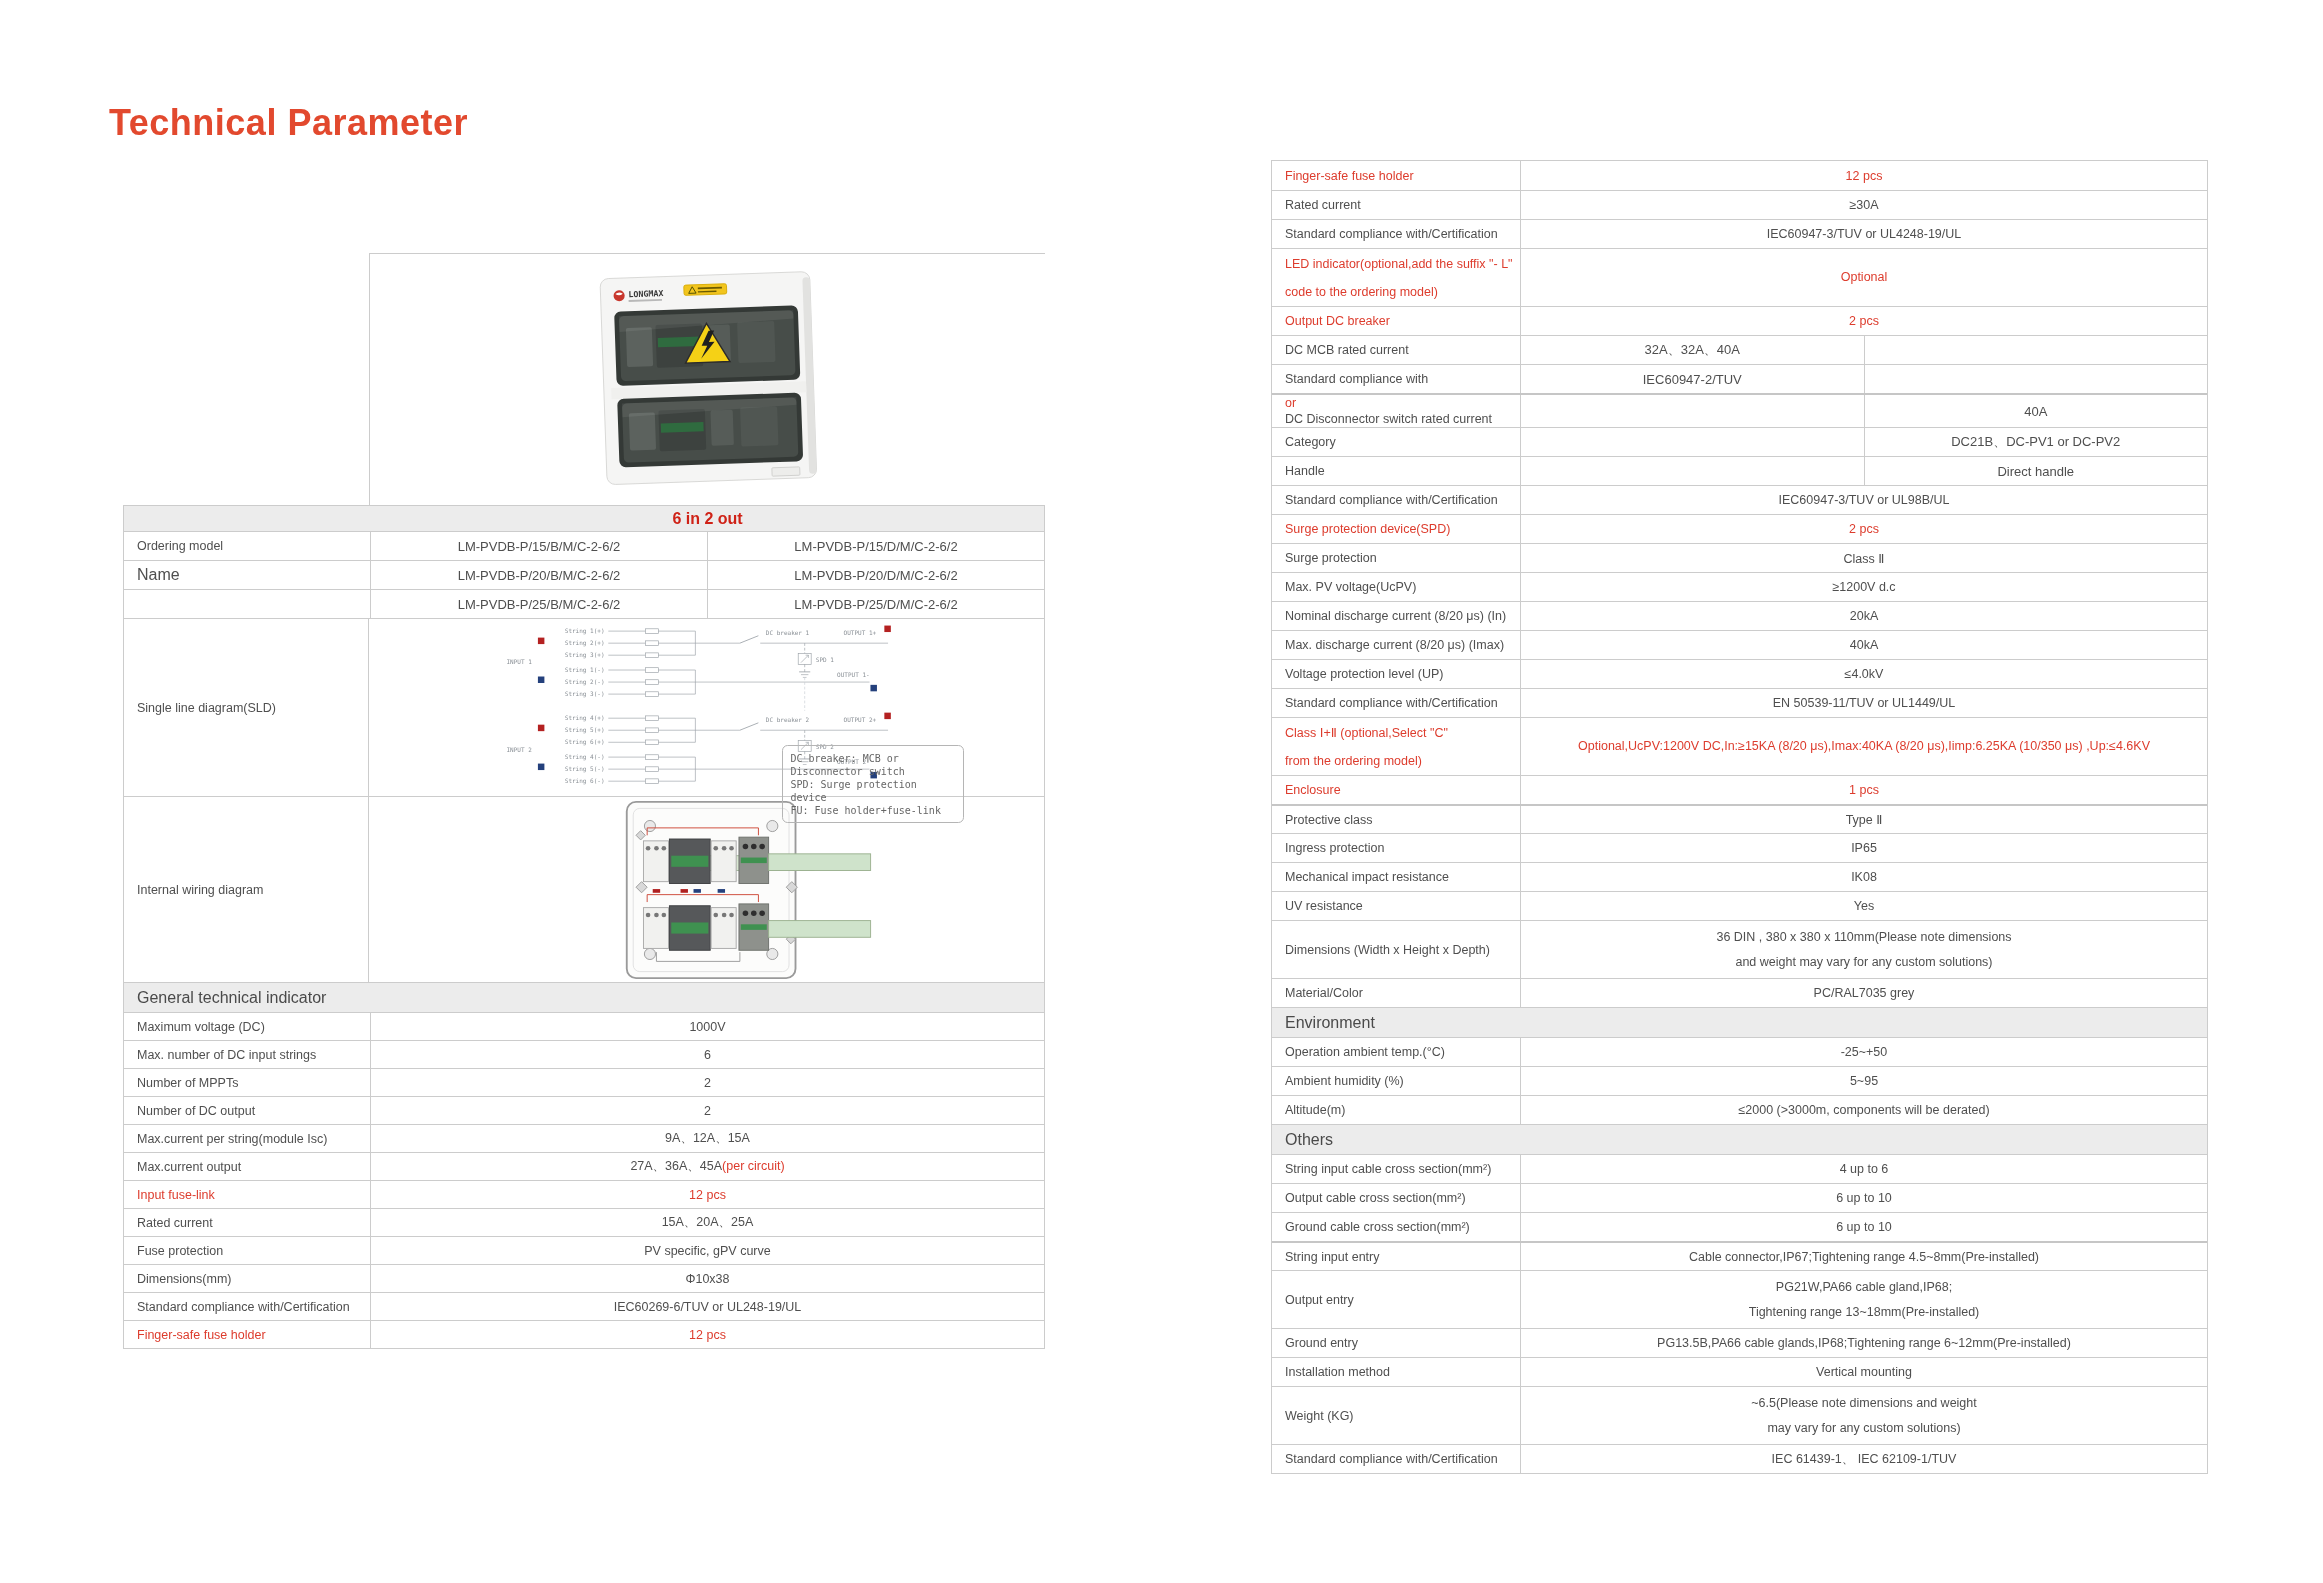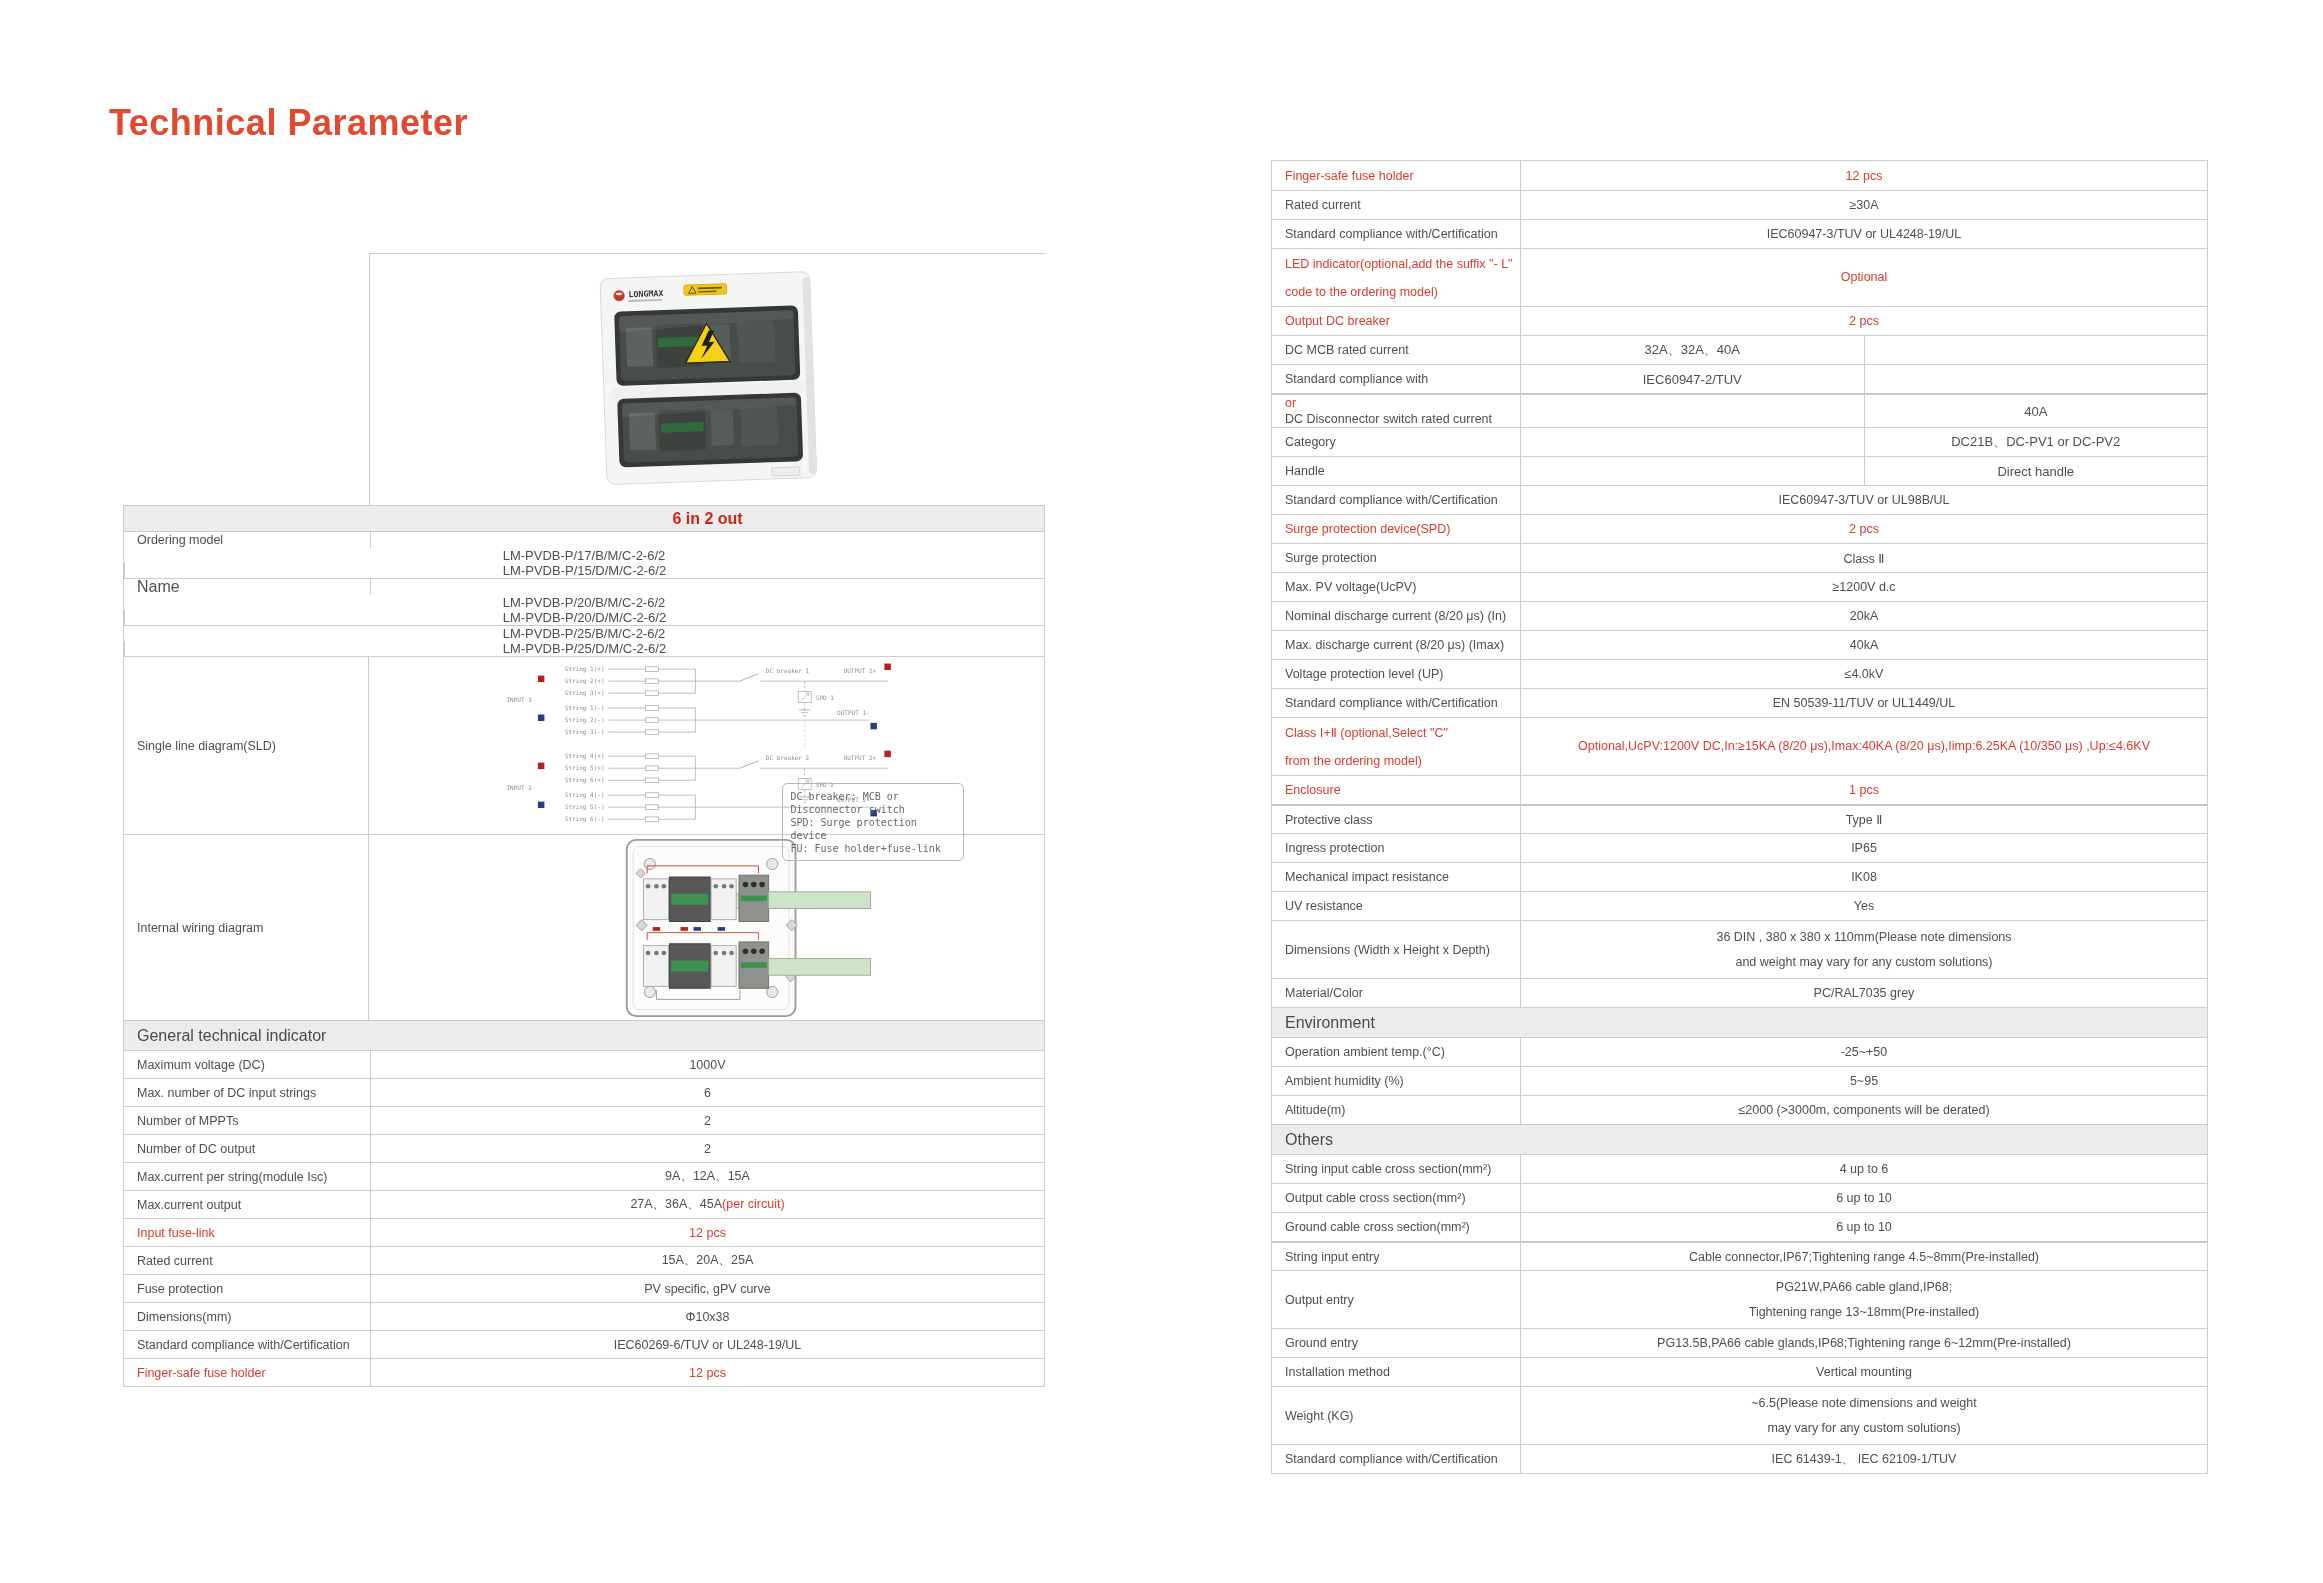"Ordering model" .model-row { flex-direction: column -> none }
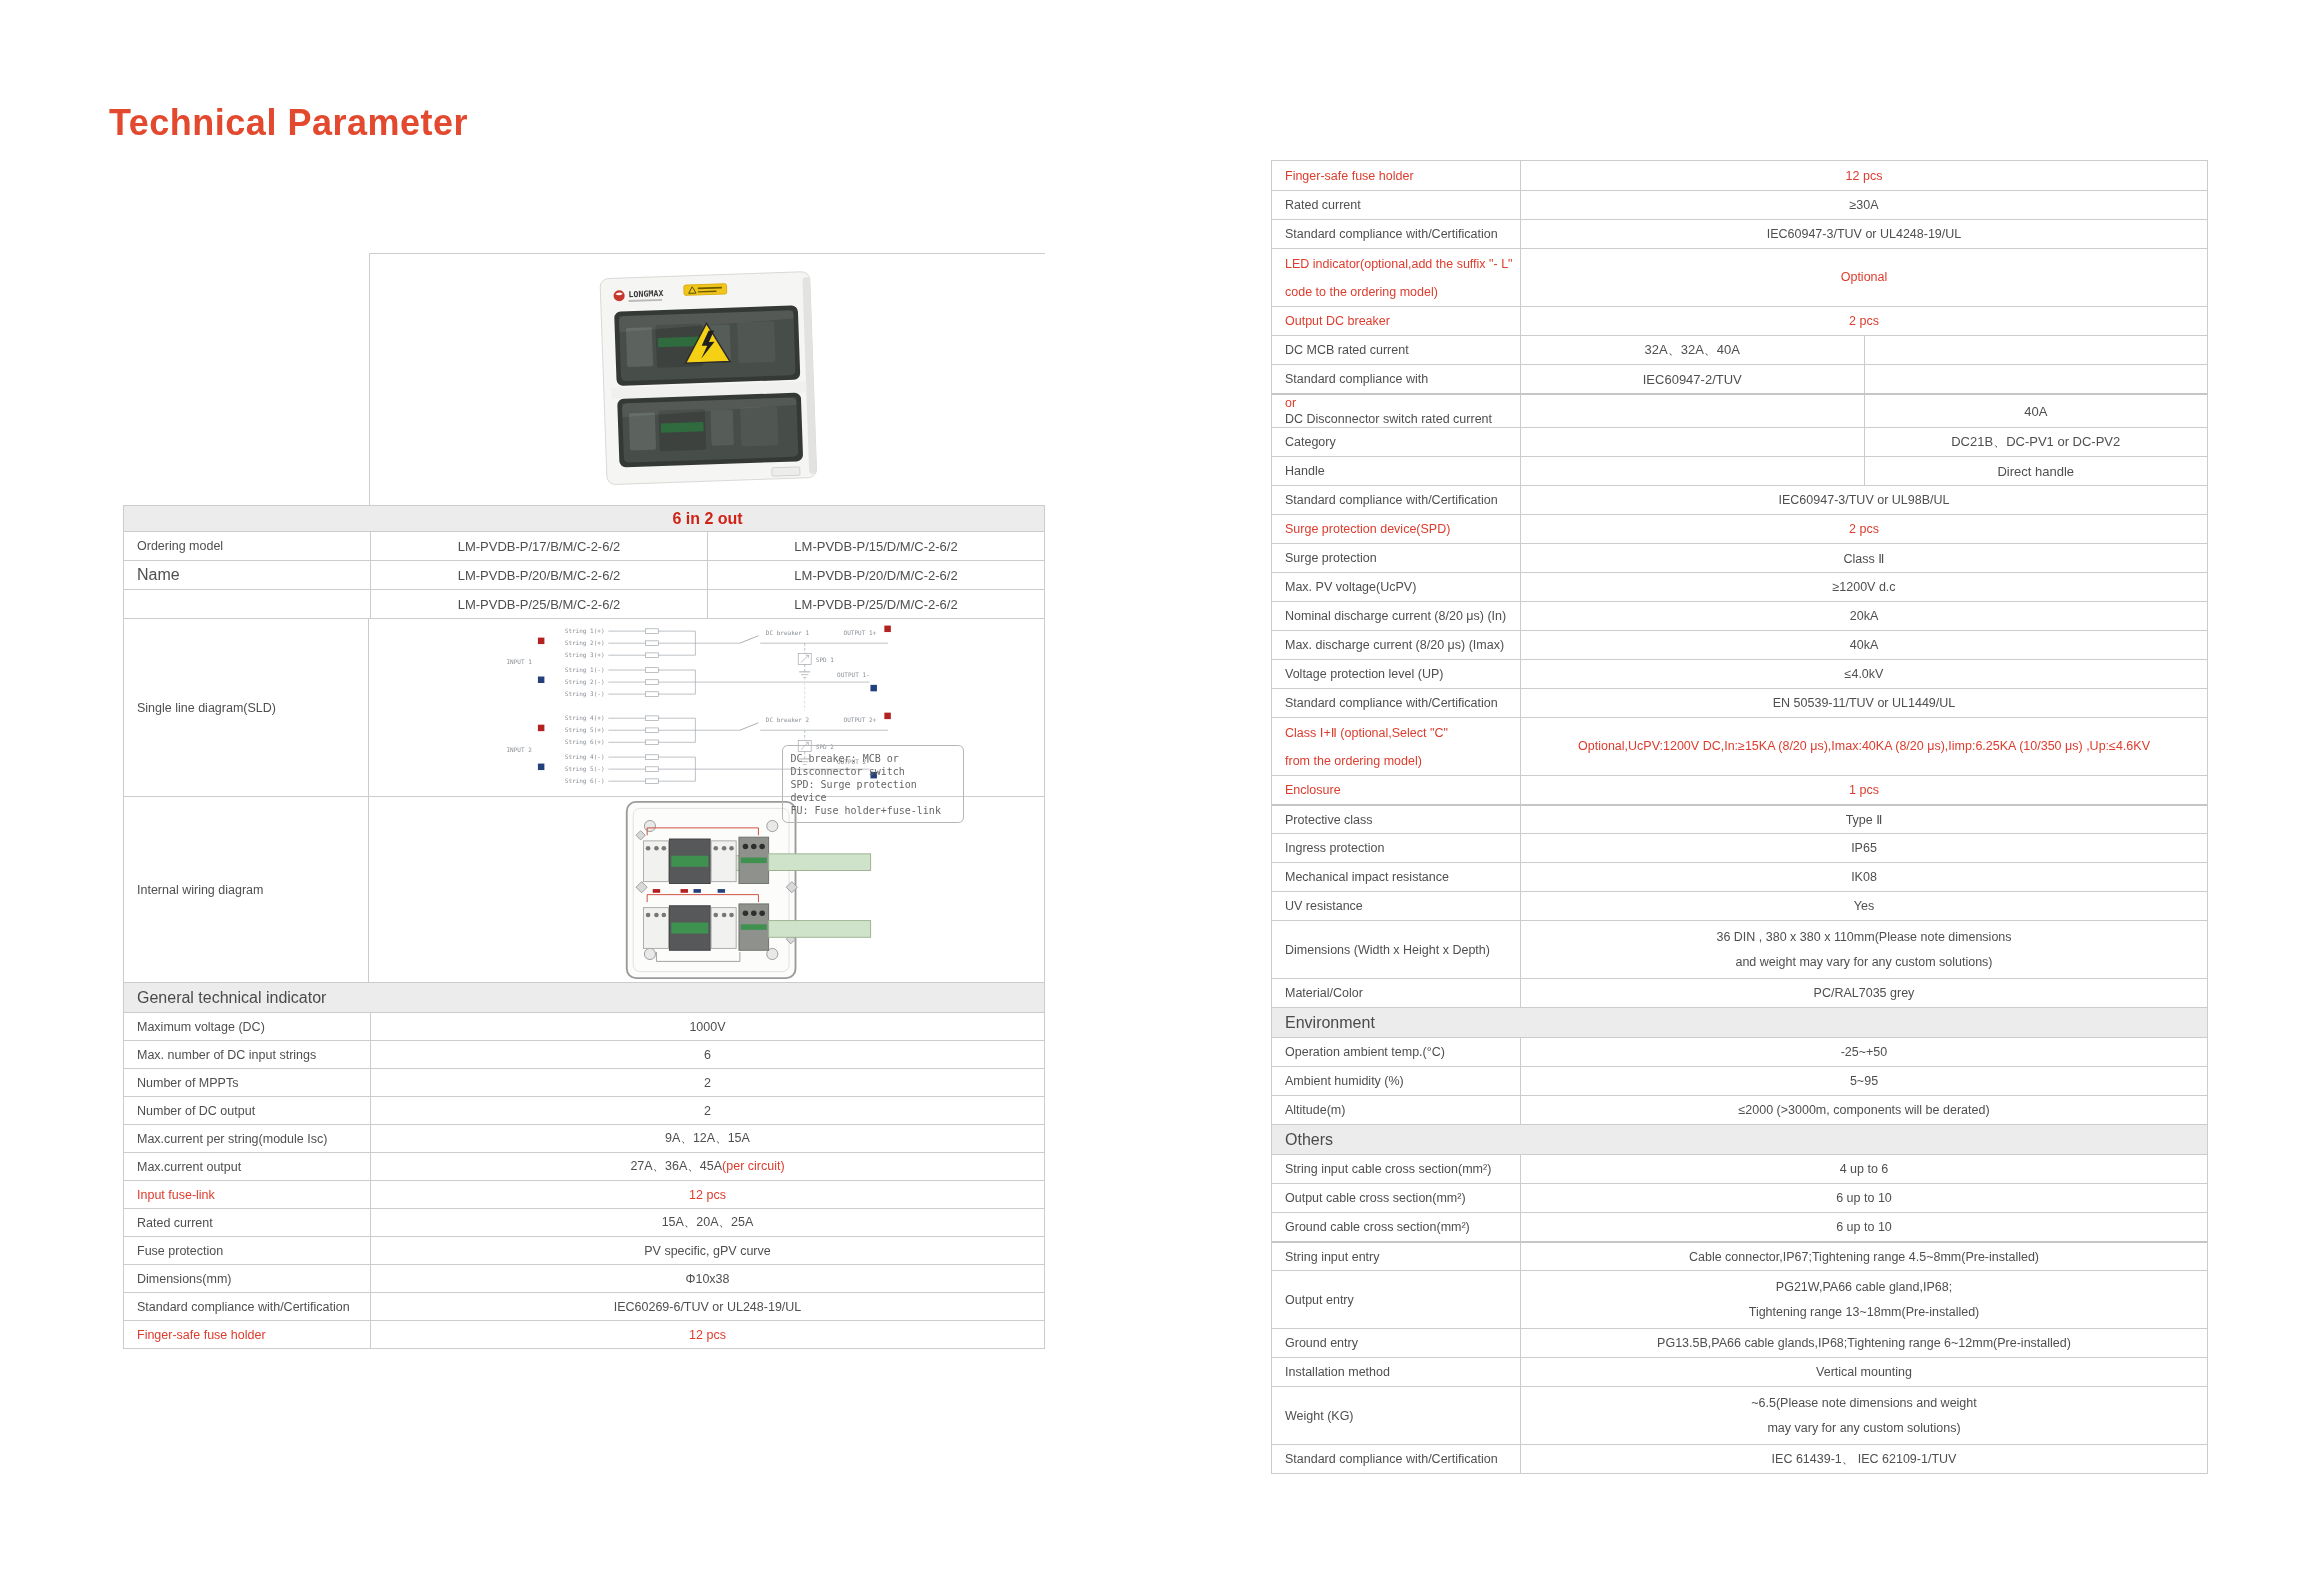"LM-PVDB-P/17/B/M/C-2-6/2" div.half { text: LM-PVDB-P/17/B/M/C-2-6/2 -> LM-PVDB-P/15/B/M/C-2-6/2 }
